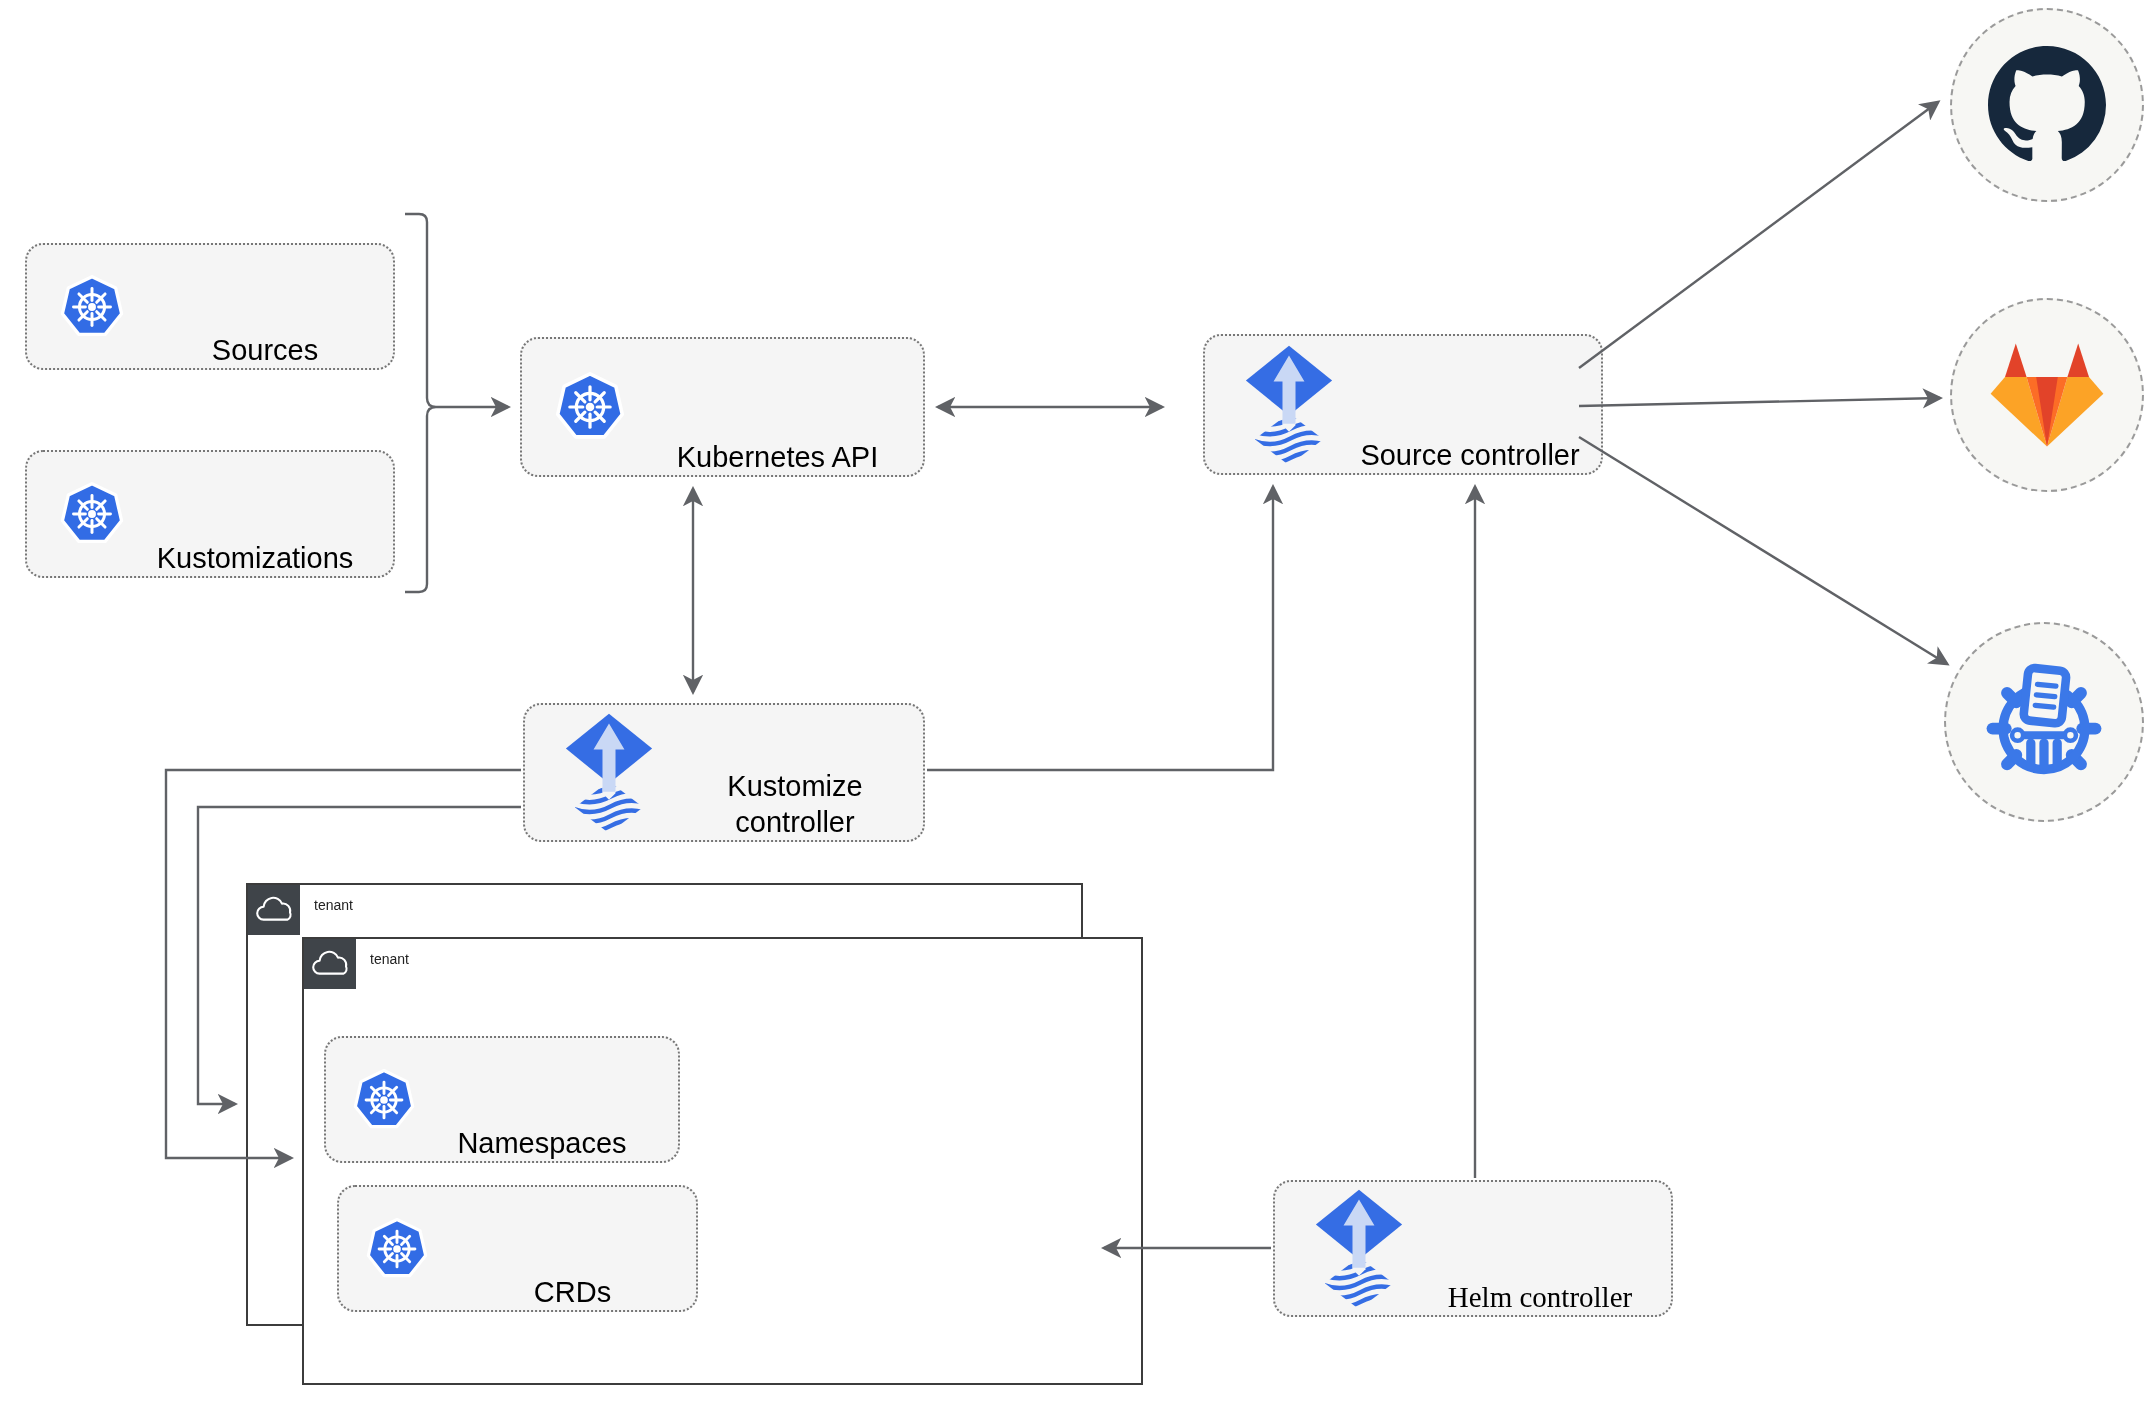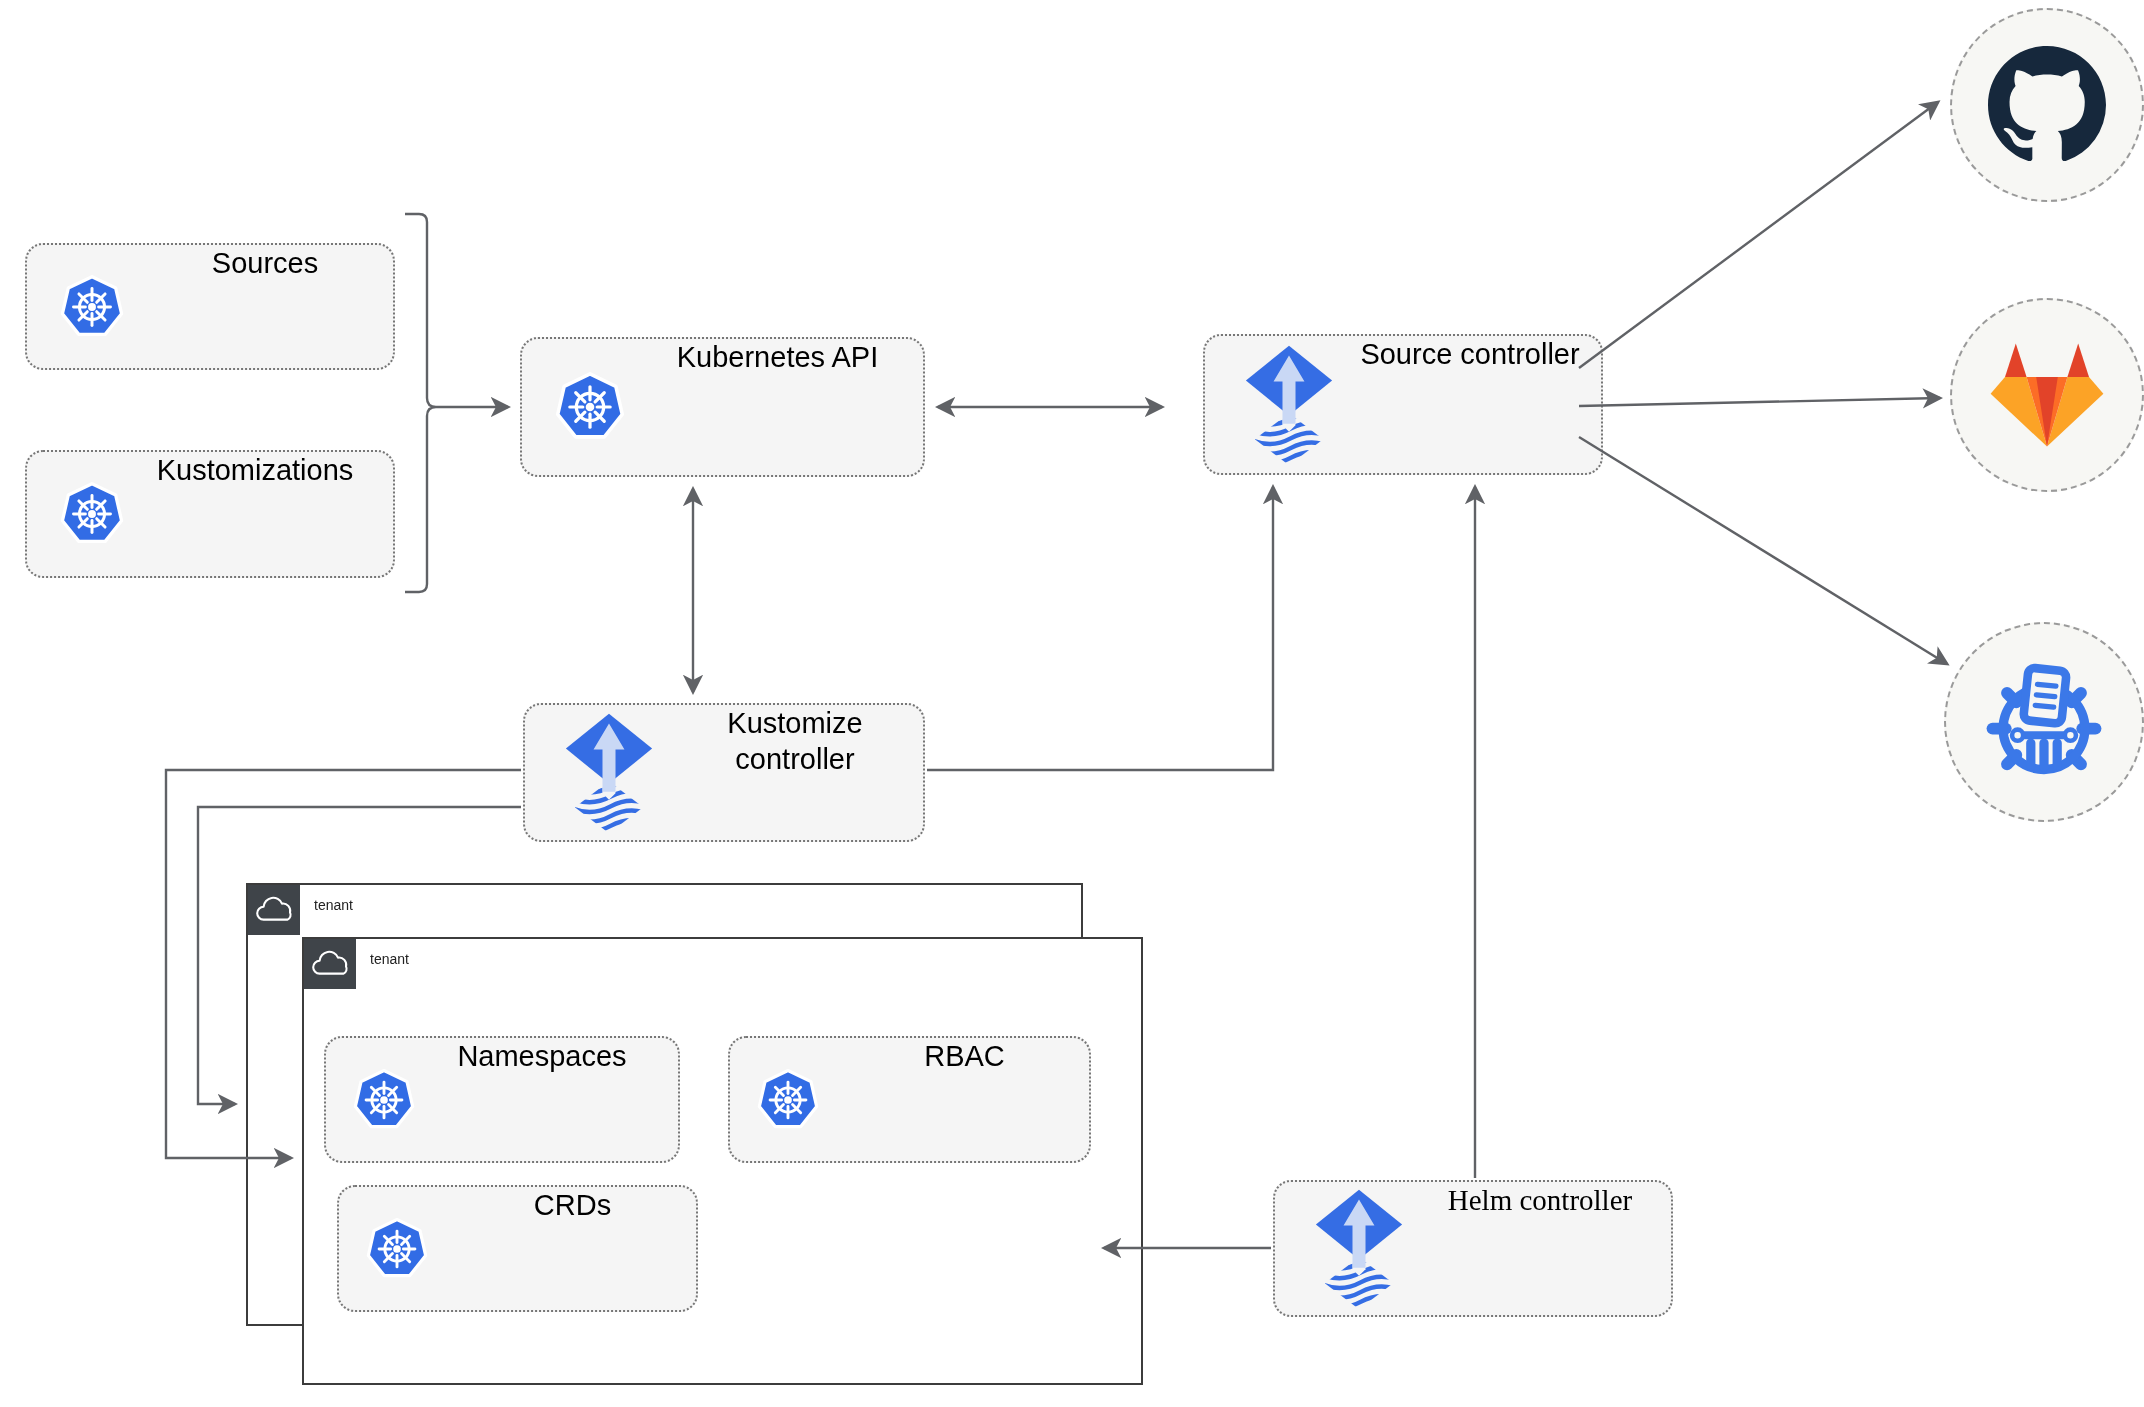"Sources" .node { align-items: flex-start -> flex-end }
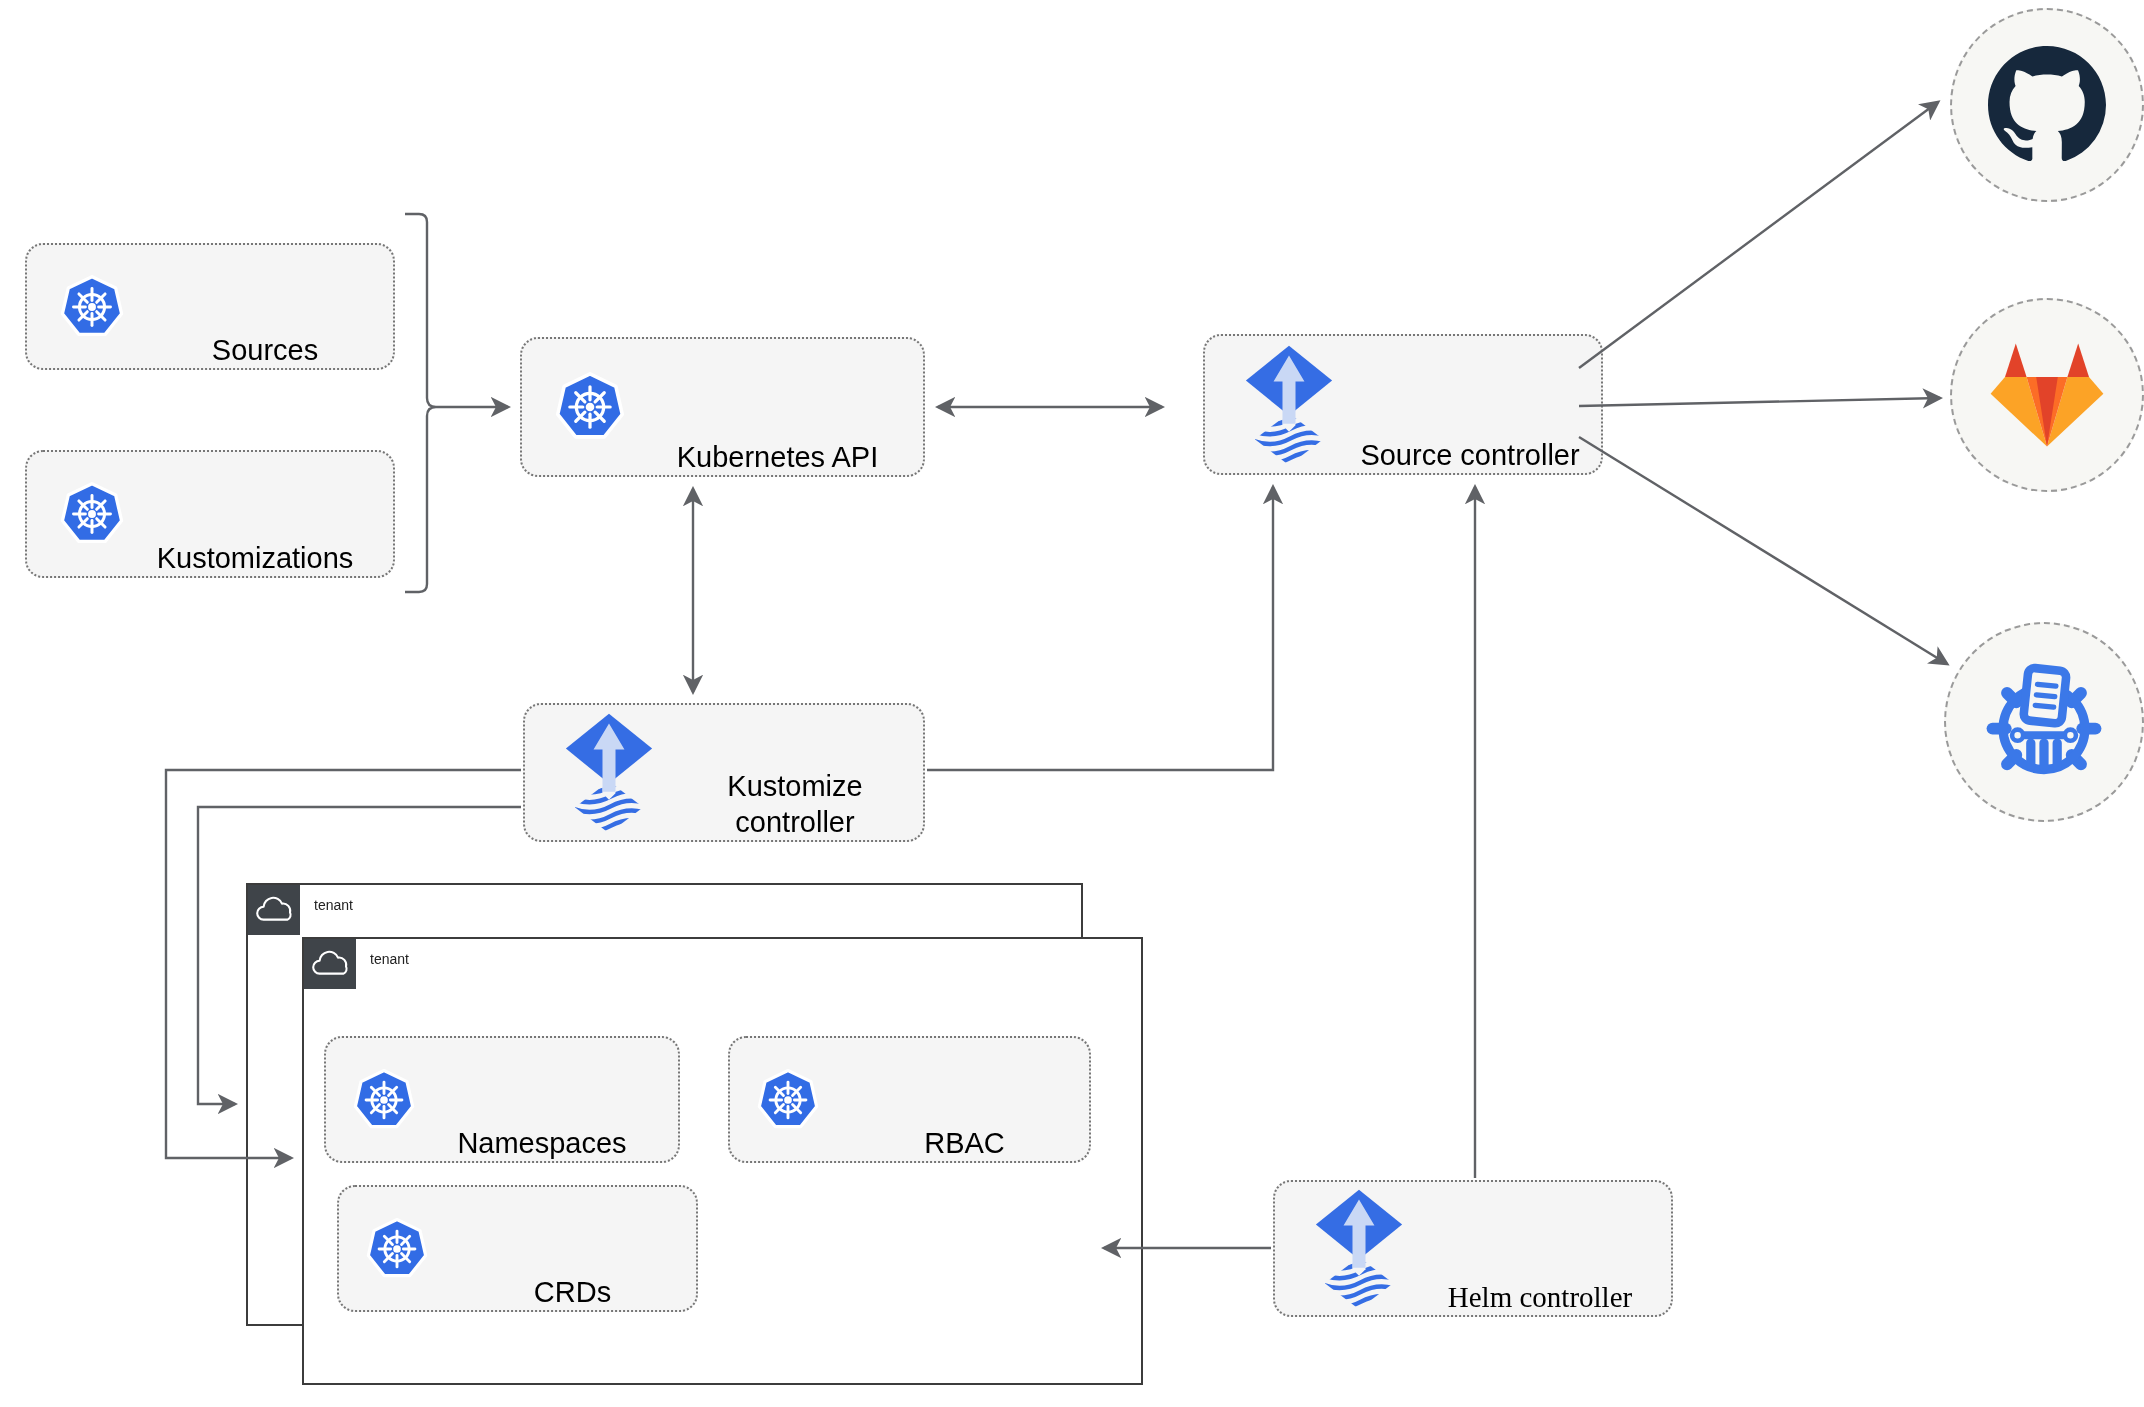"RBAC" div.node { html: <div> <span> <svg> <use></use> </svg> </span> <span>RBAC</span> </div> -> none }
